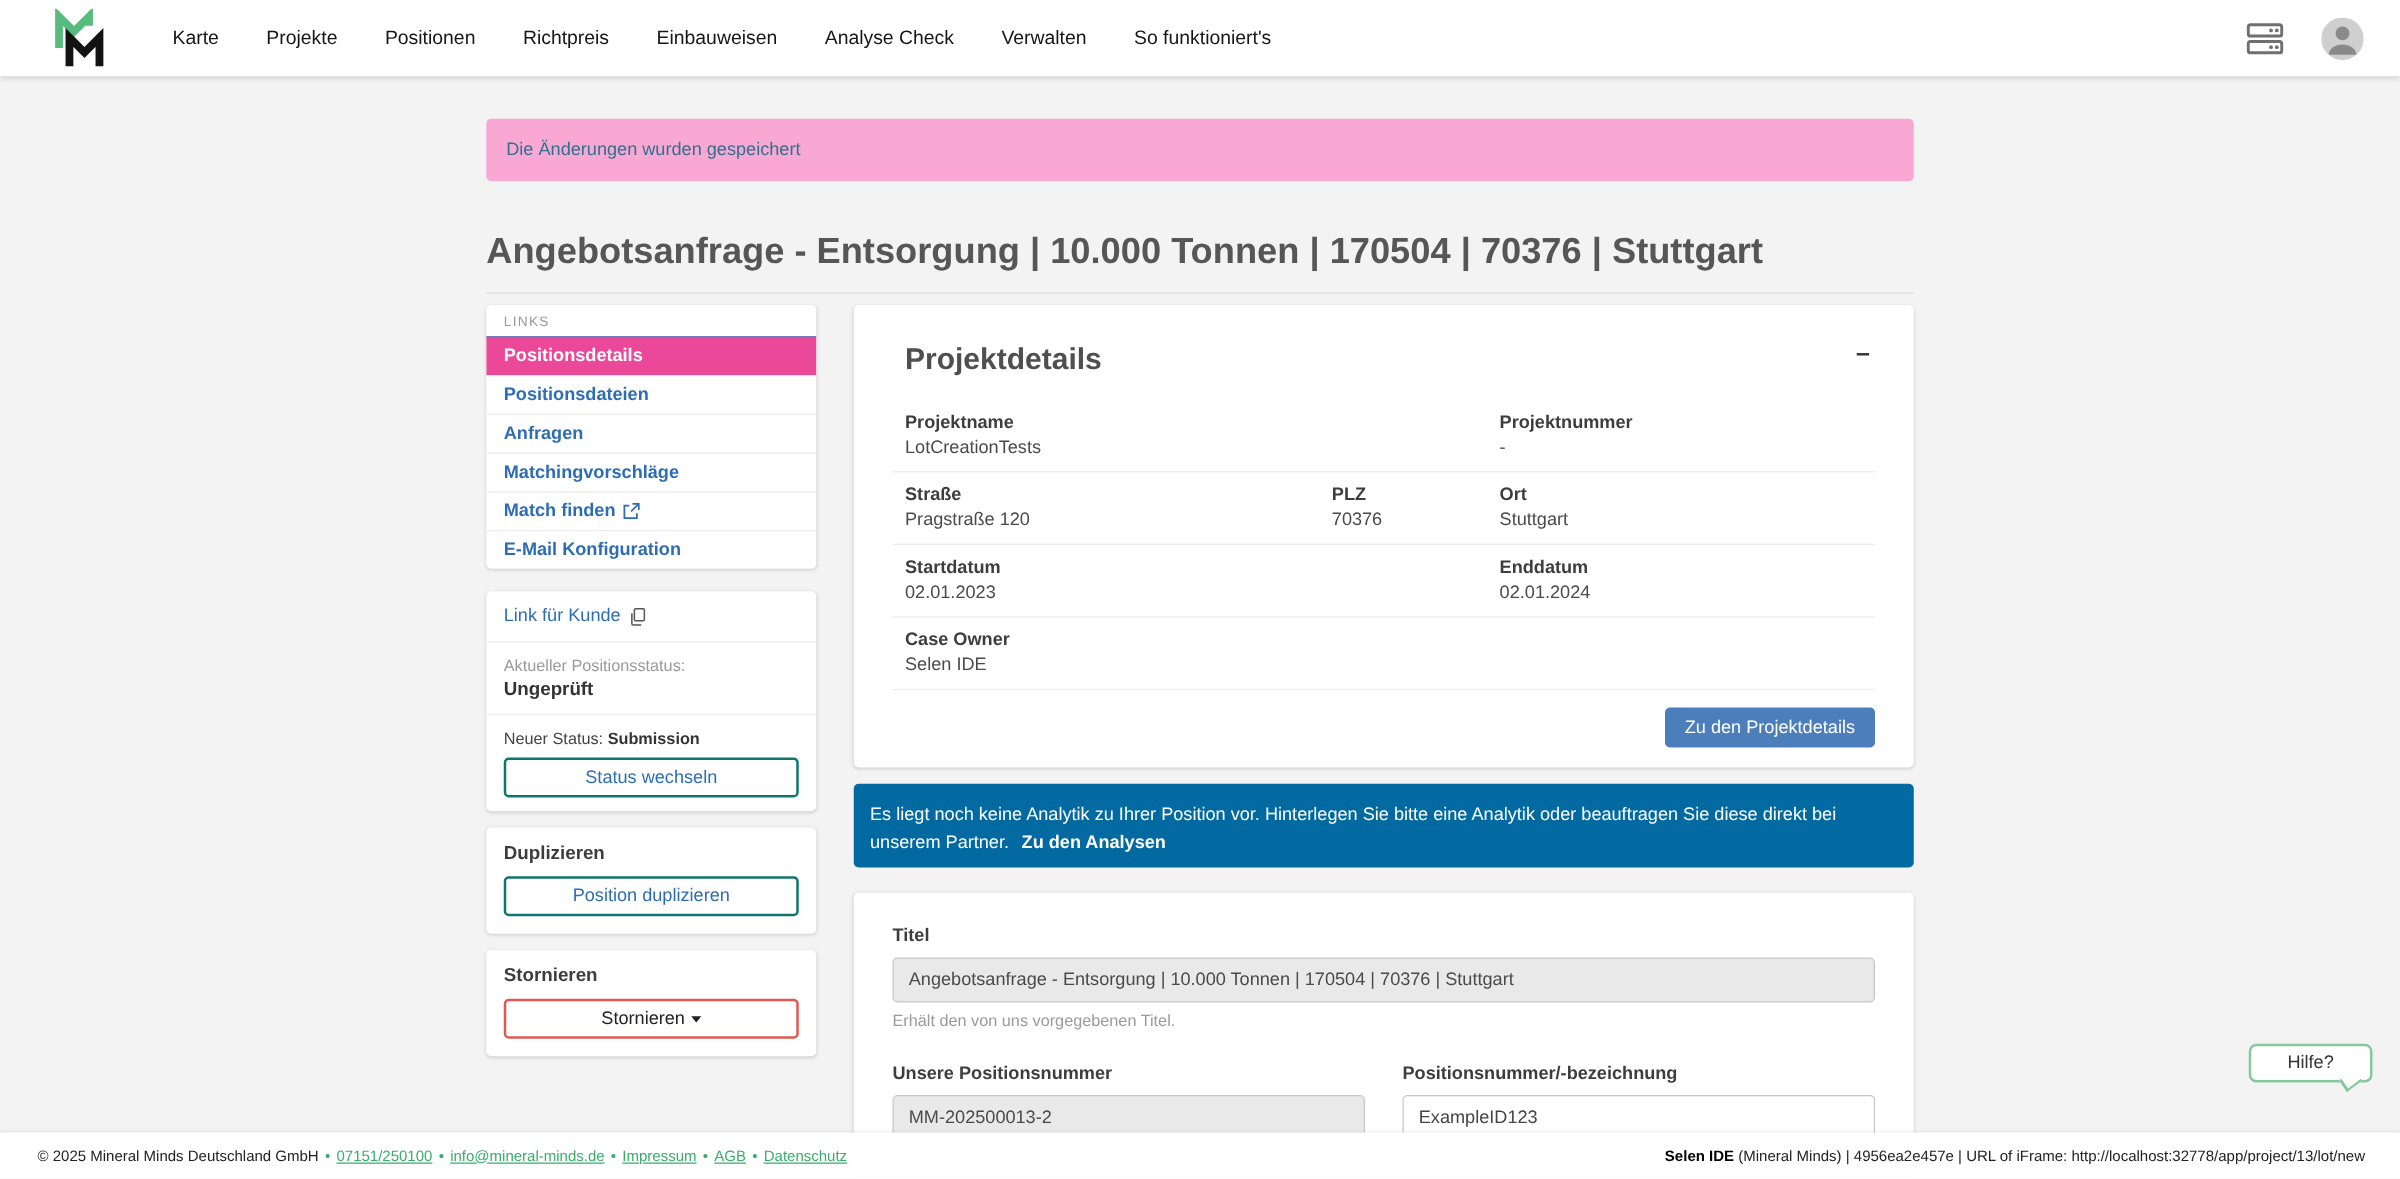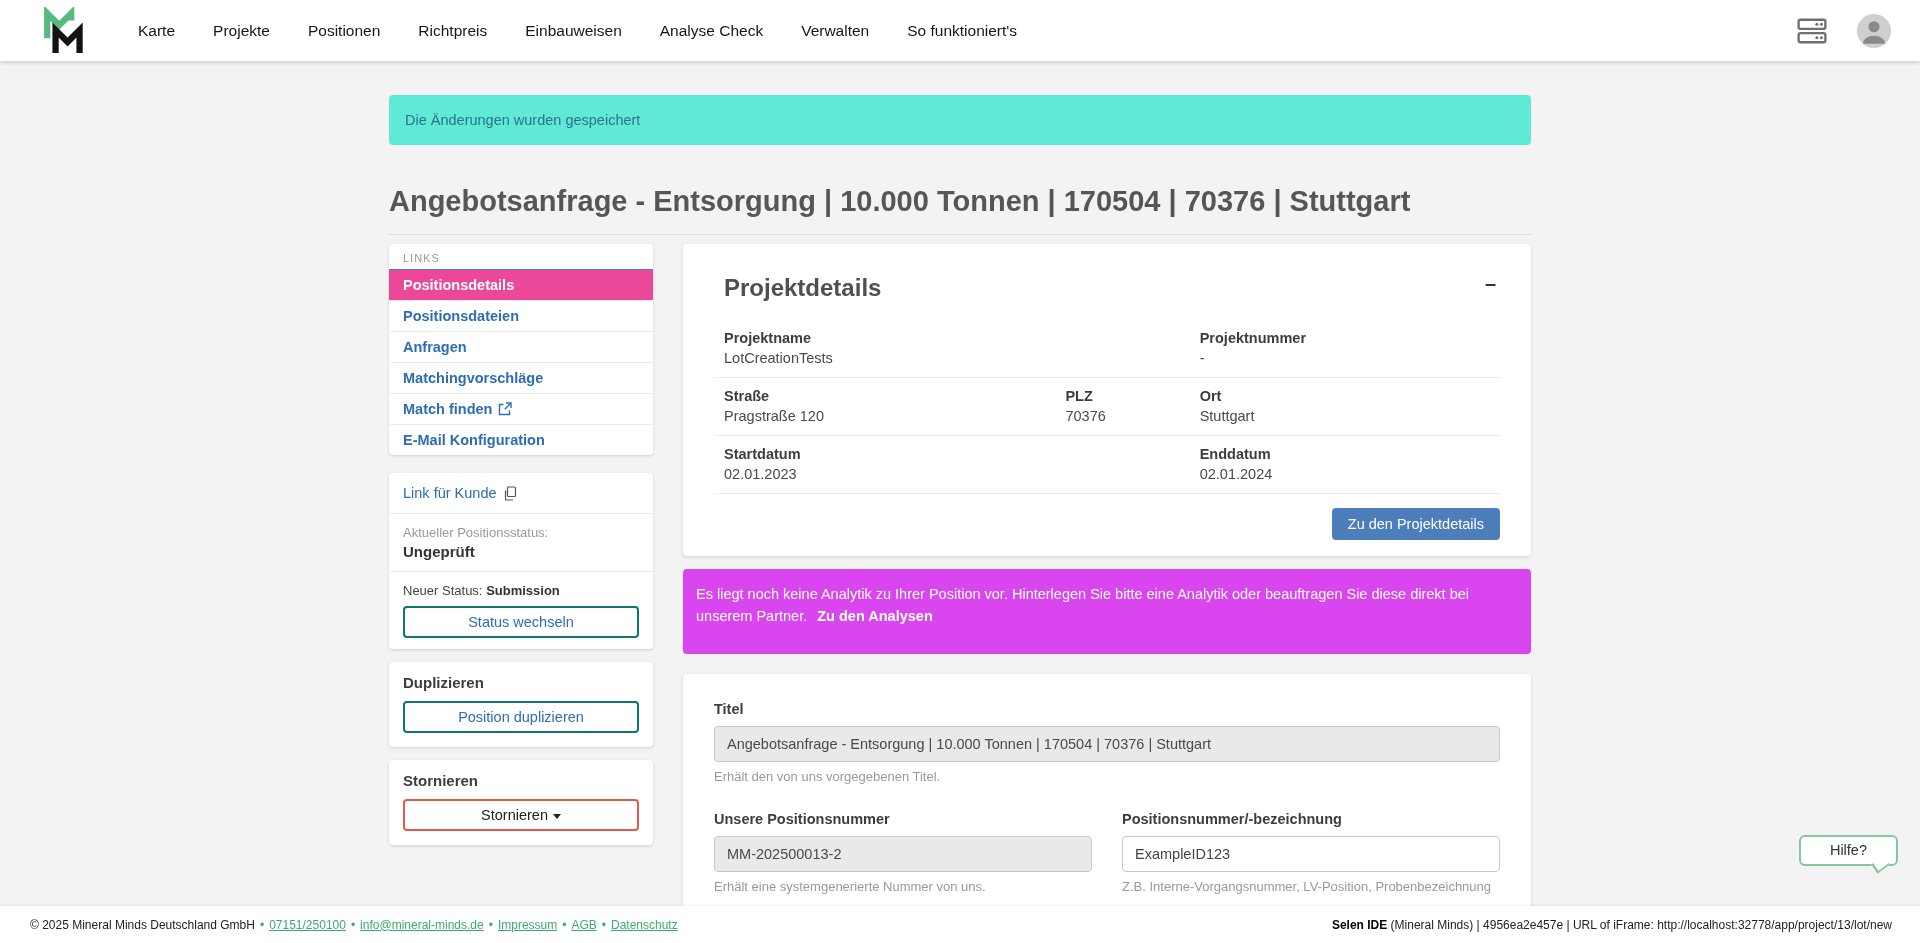"Die Änderungen wurden gespeichert" .alert-info { background: #5eead4 -> #f9a8d4 }
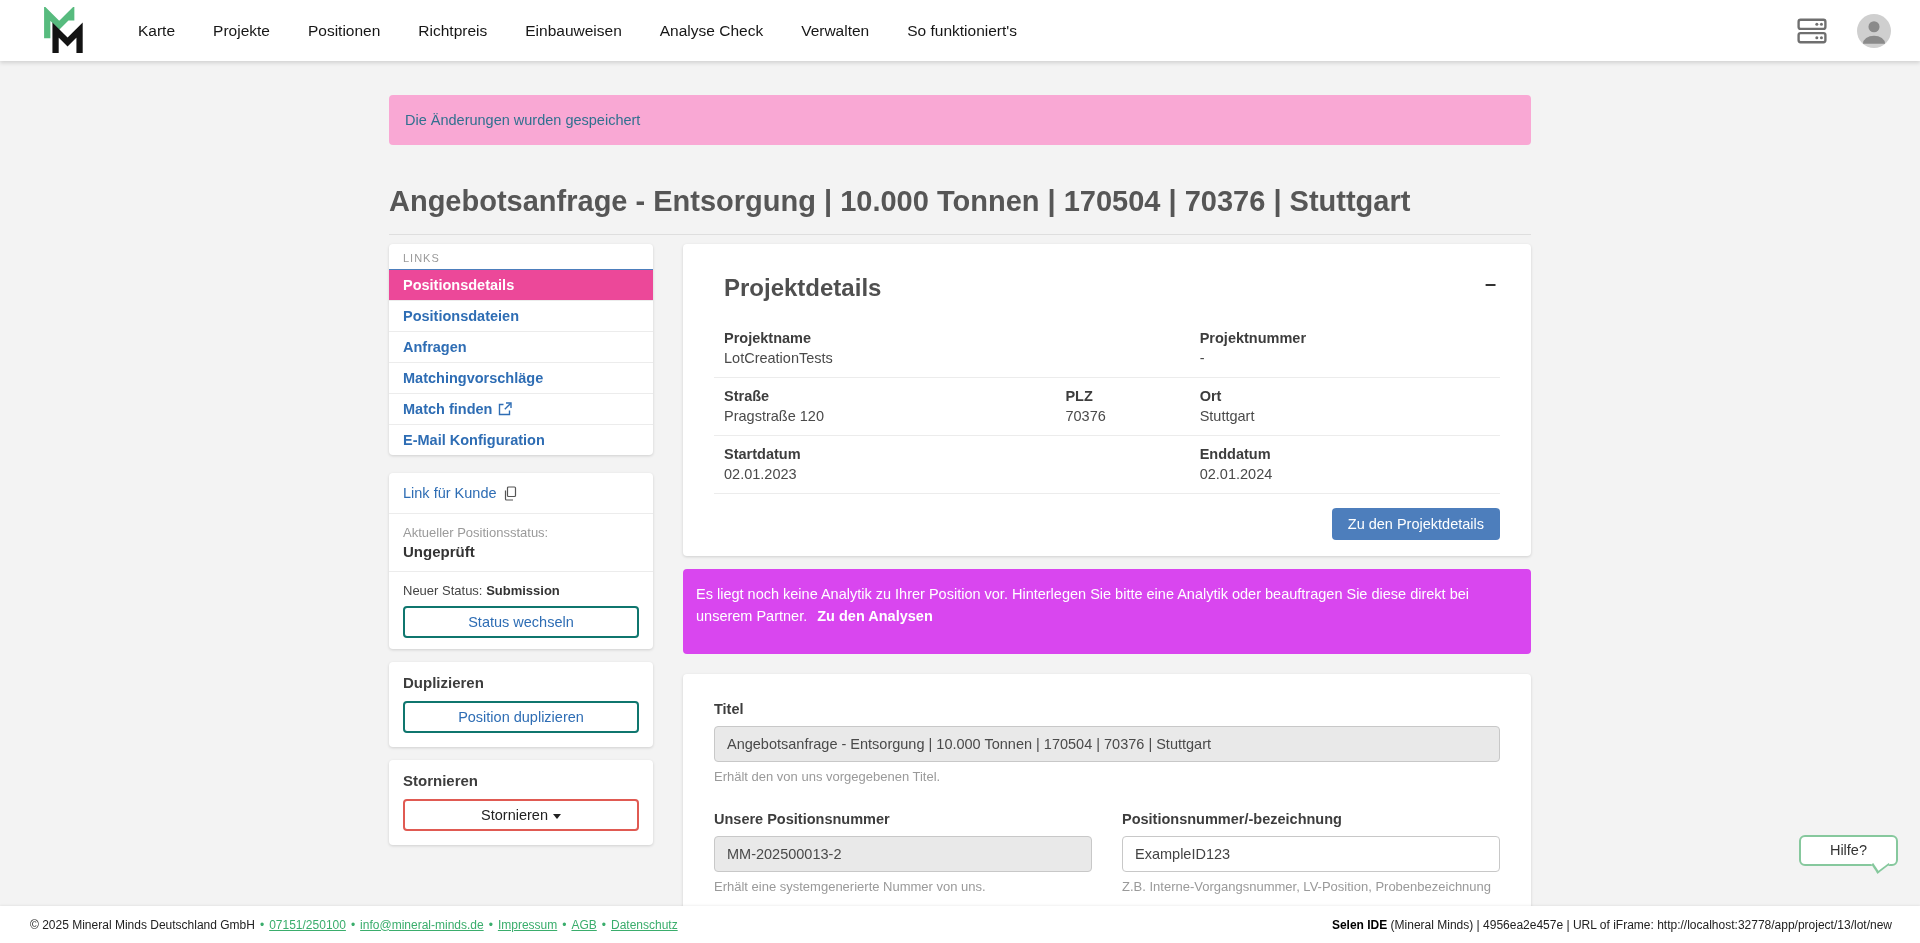"Case Owner" div.pd-row { html: none -> <div> <div> <div>Case Owner</div> <div>Selen IDE</div> </div> </div> }
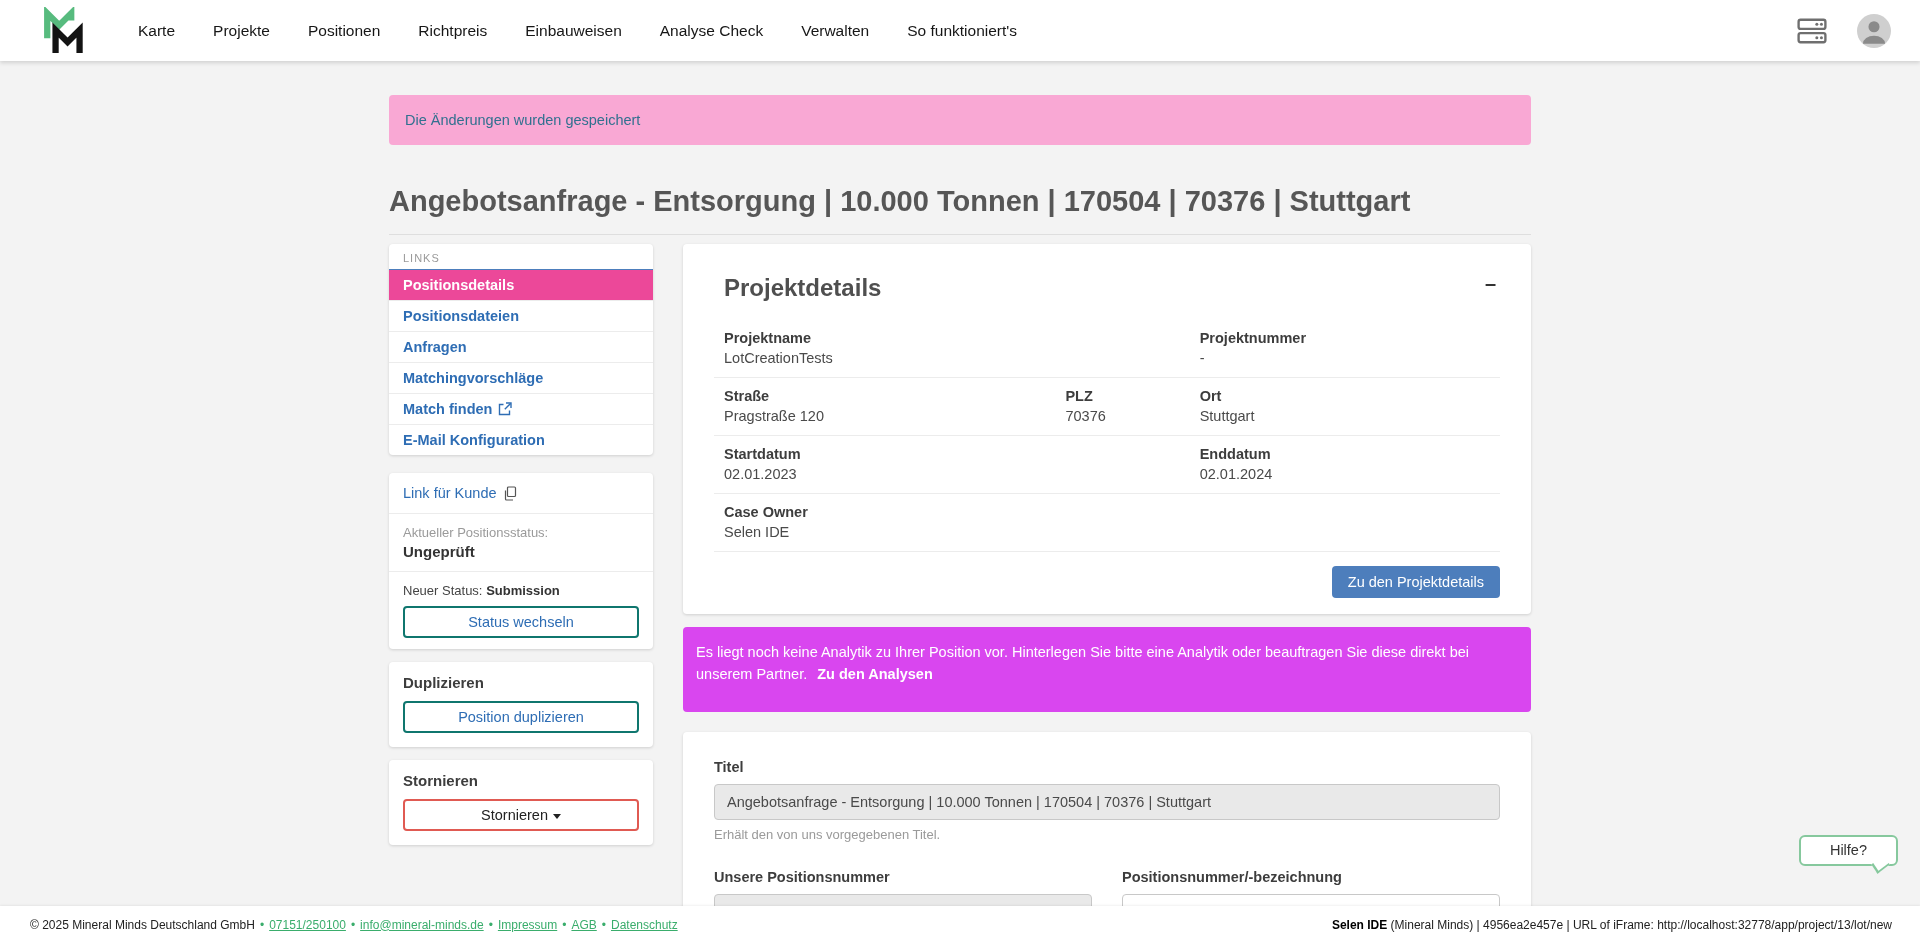"Es liegt noch keine Analytik" .banner { background: #d946ef -> #0369a1; padding: 14px 40px 26px 13px -> 14px 40px 8px 13px }
